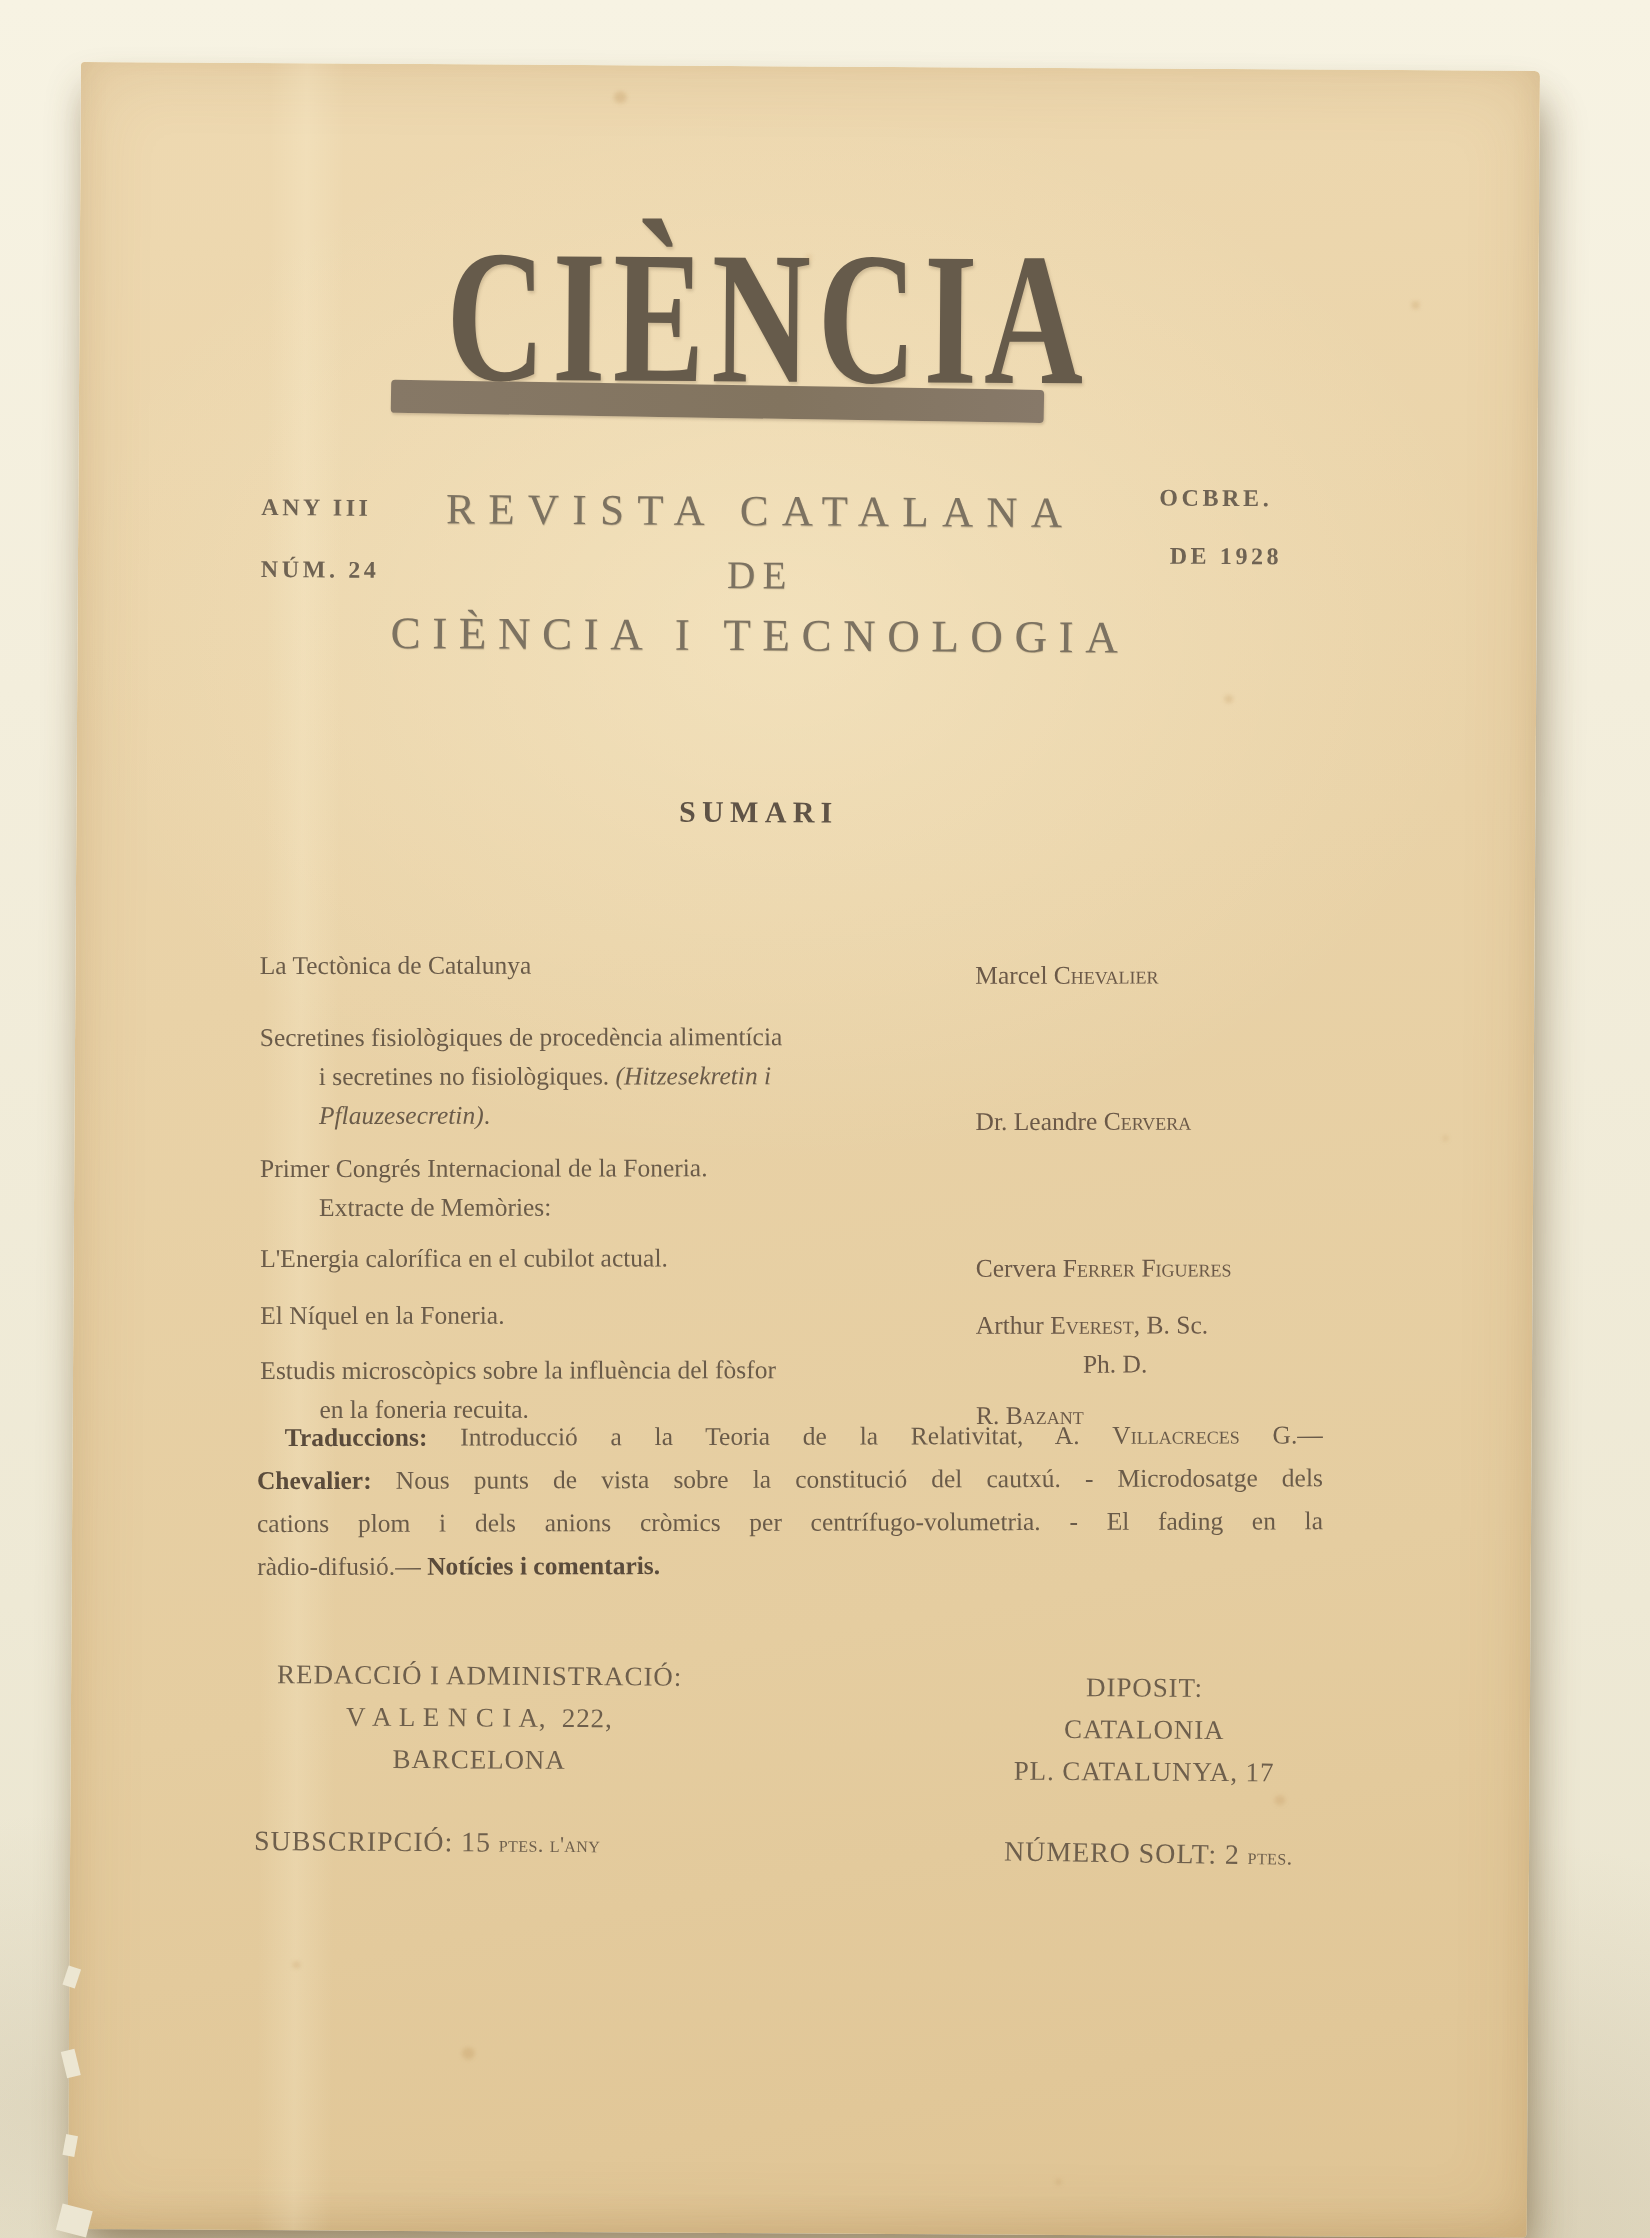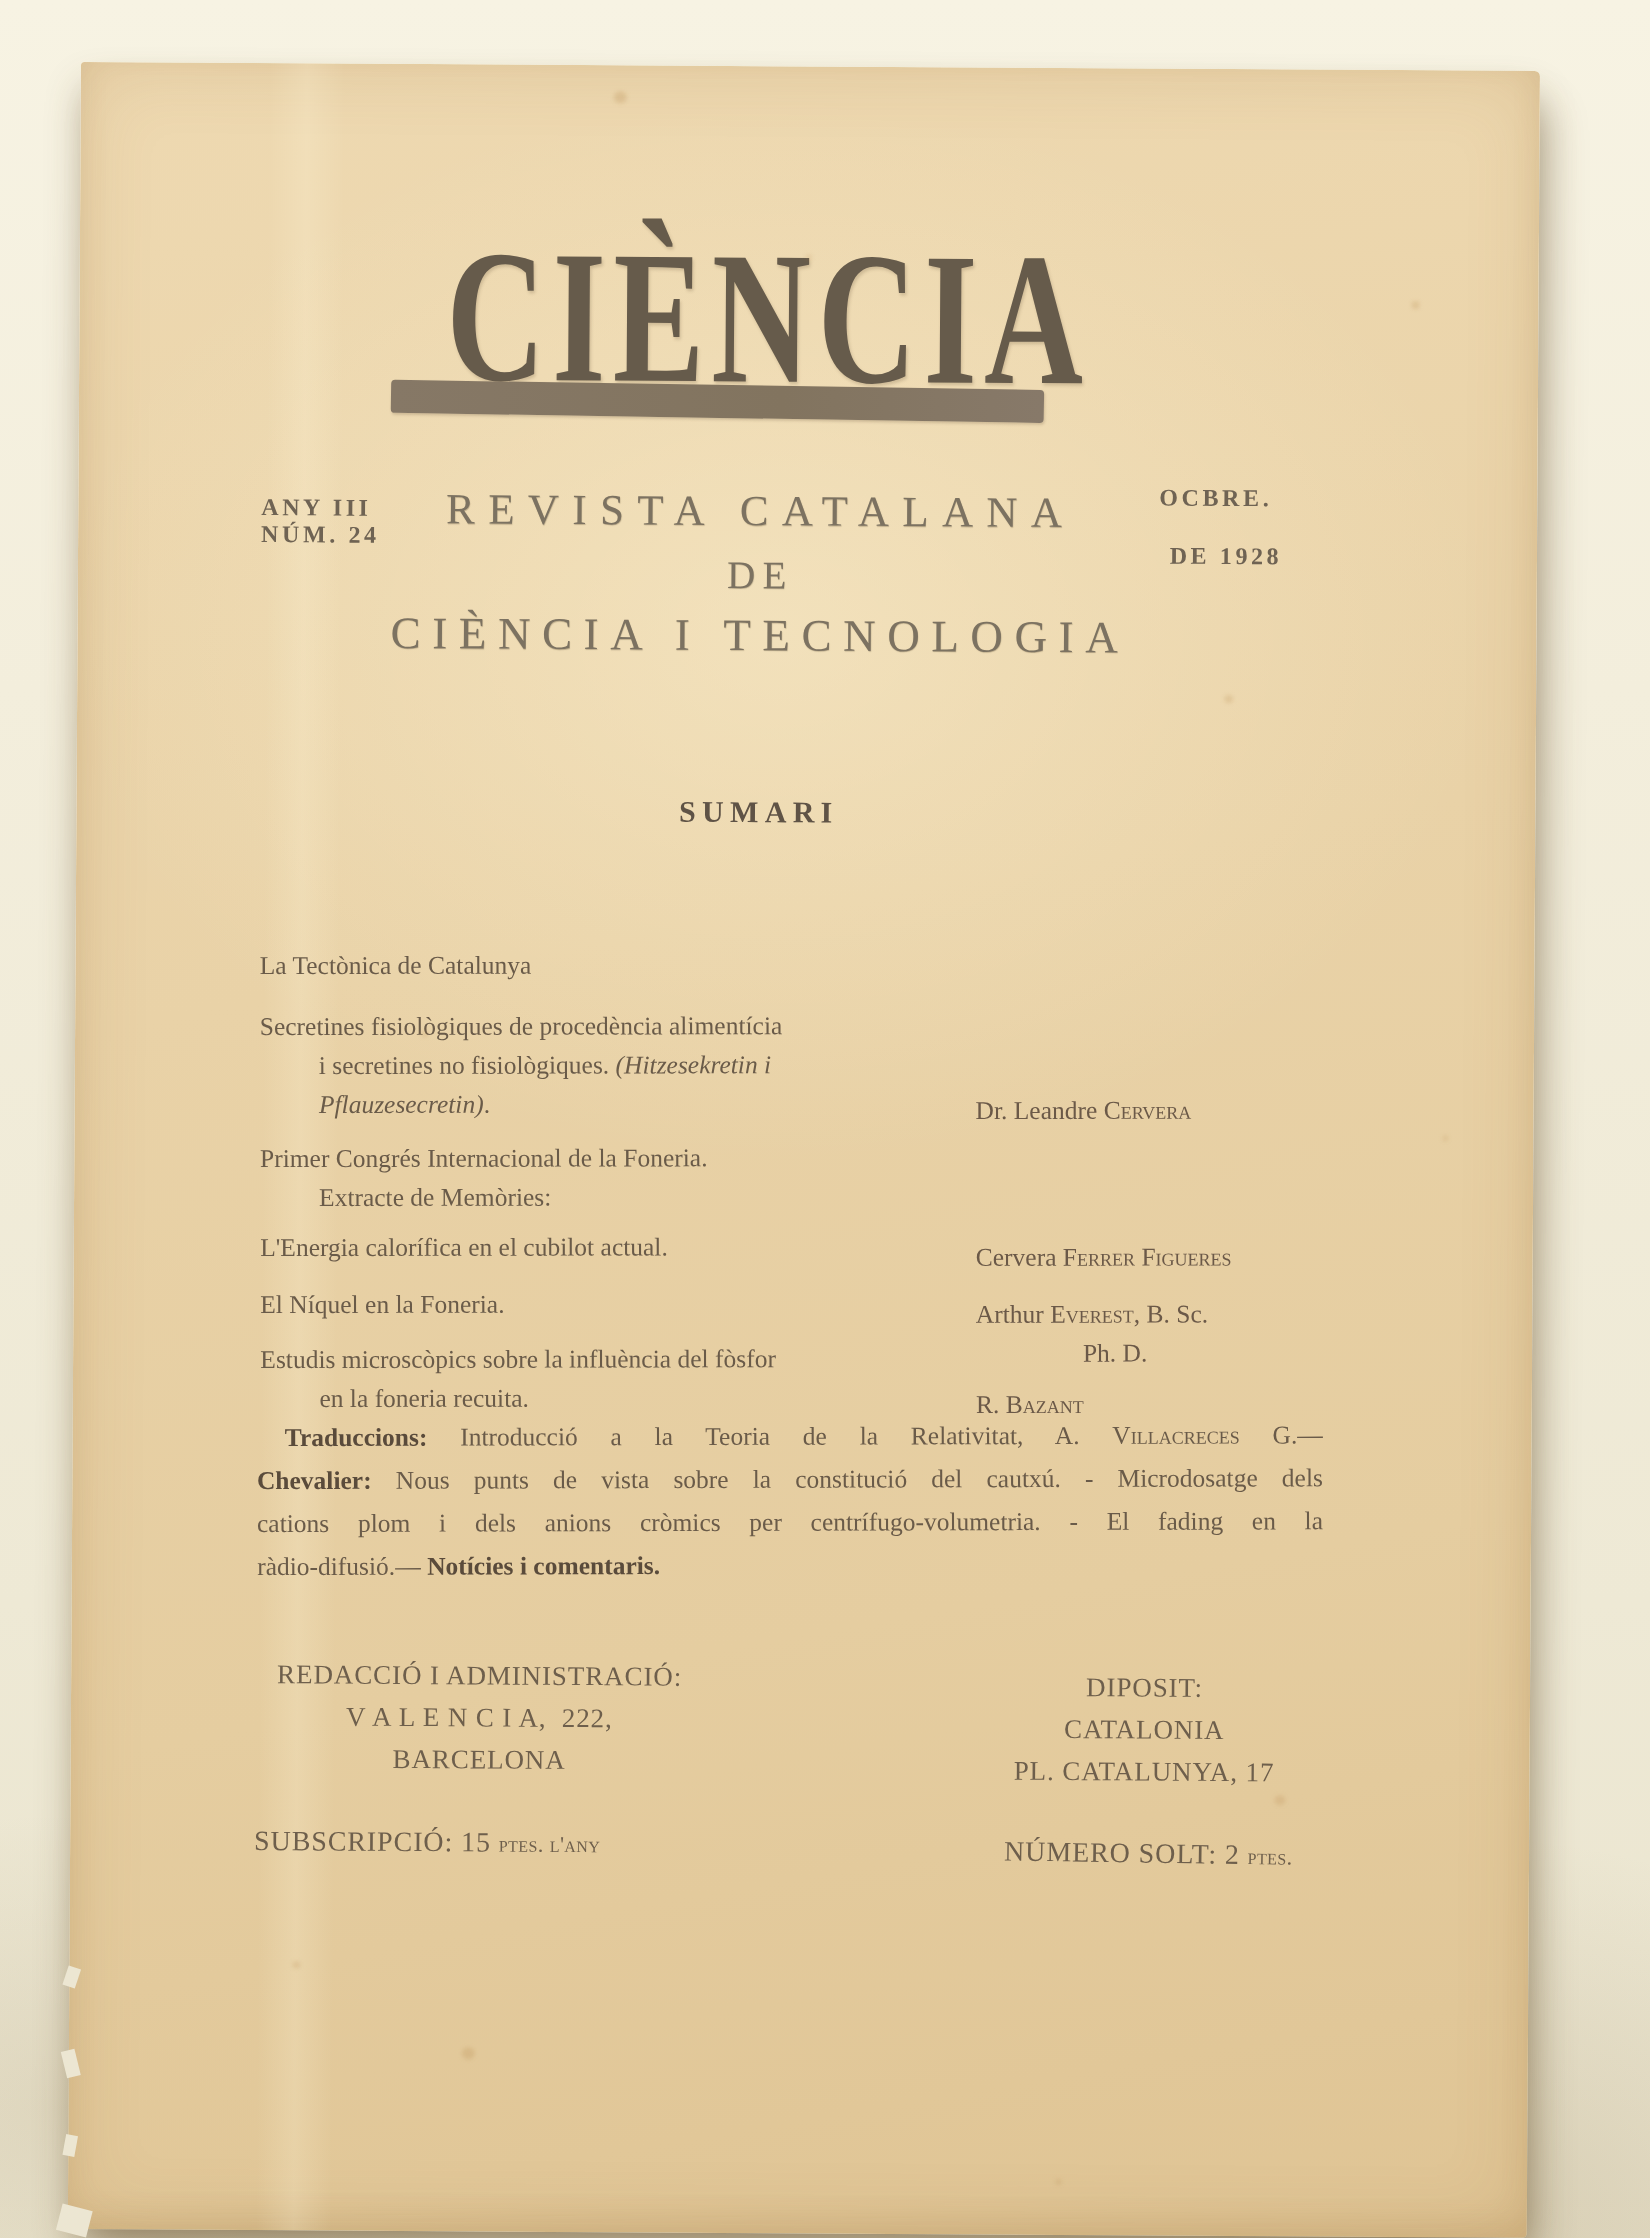"NÚM. 24" .mast-left .l2 { margin-top: none -> 35px }
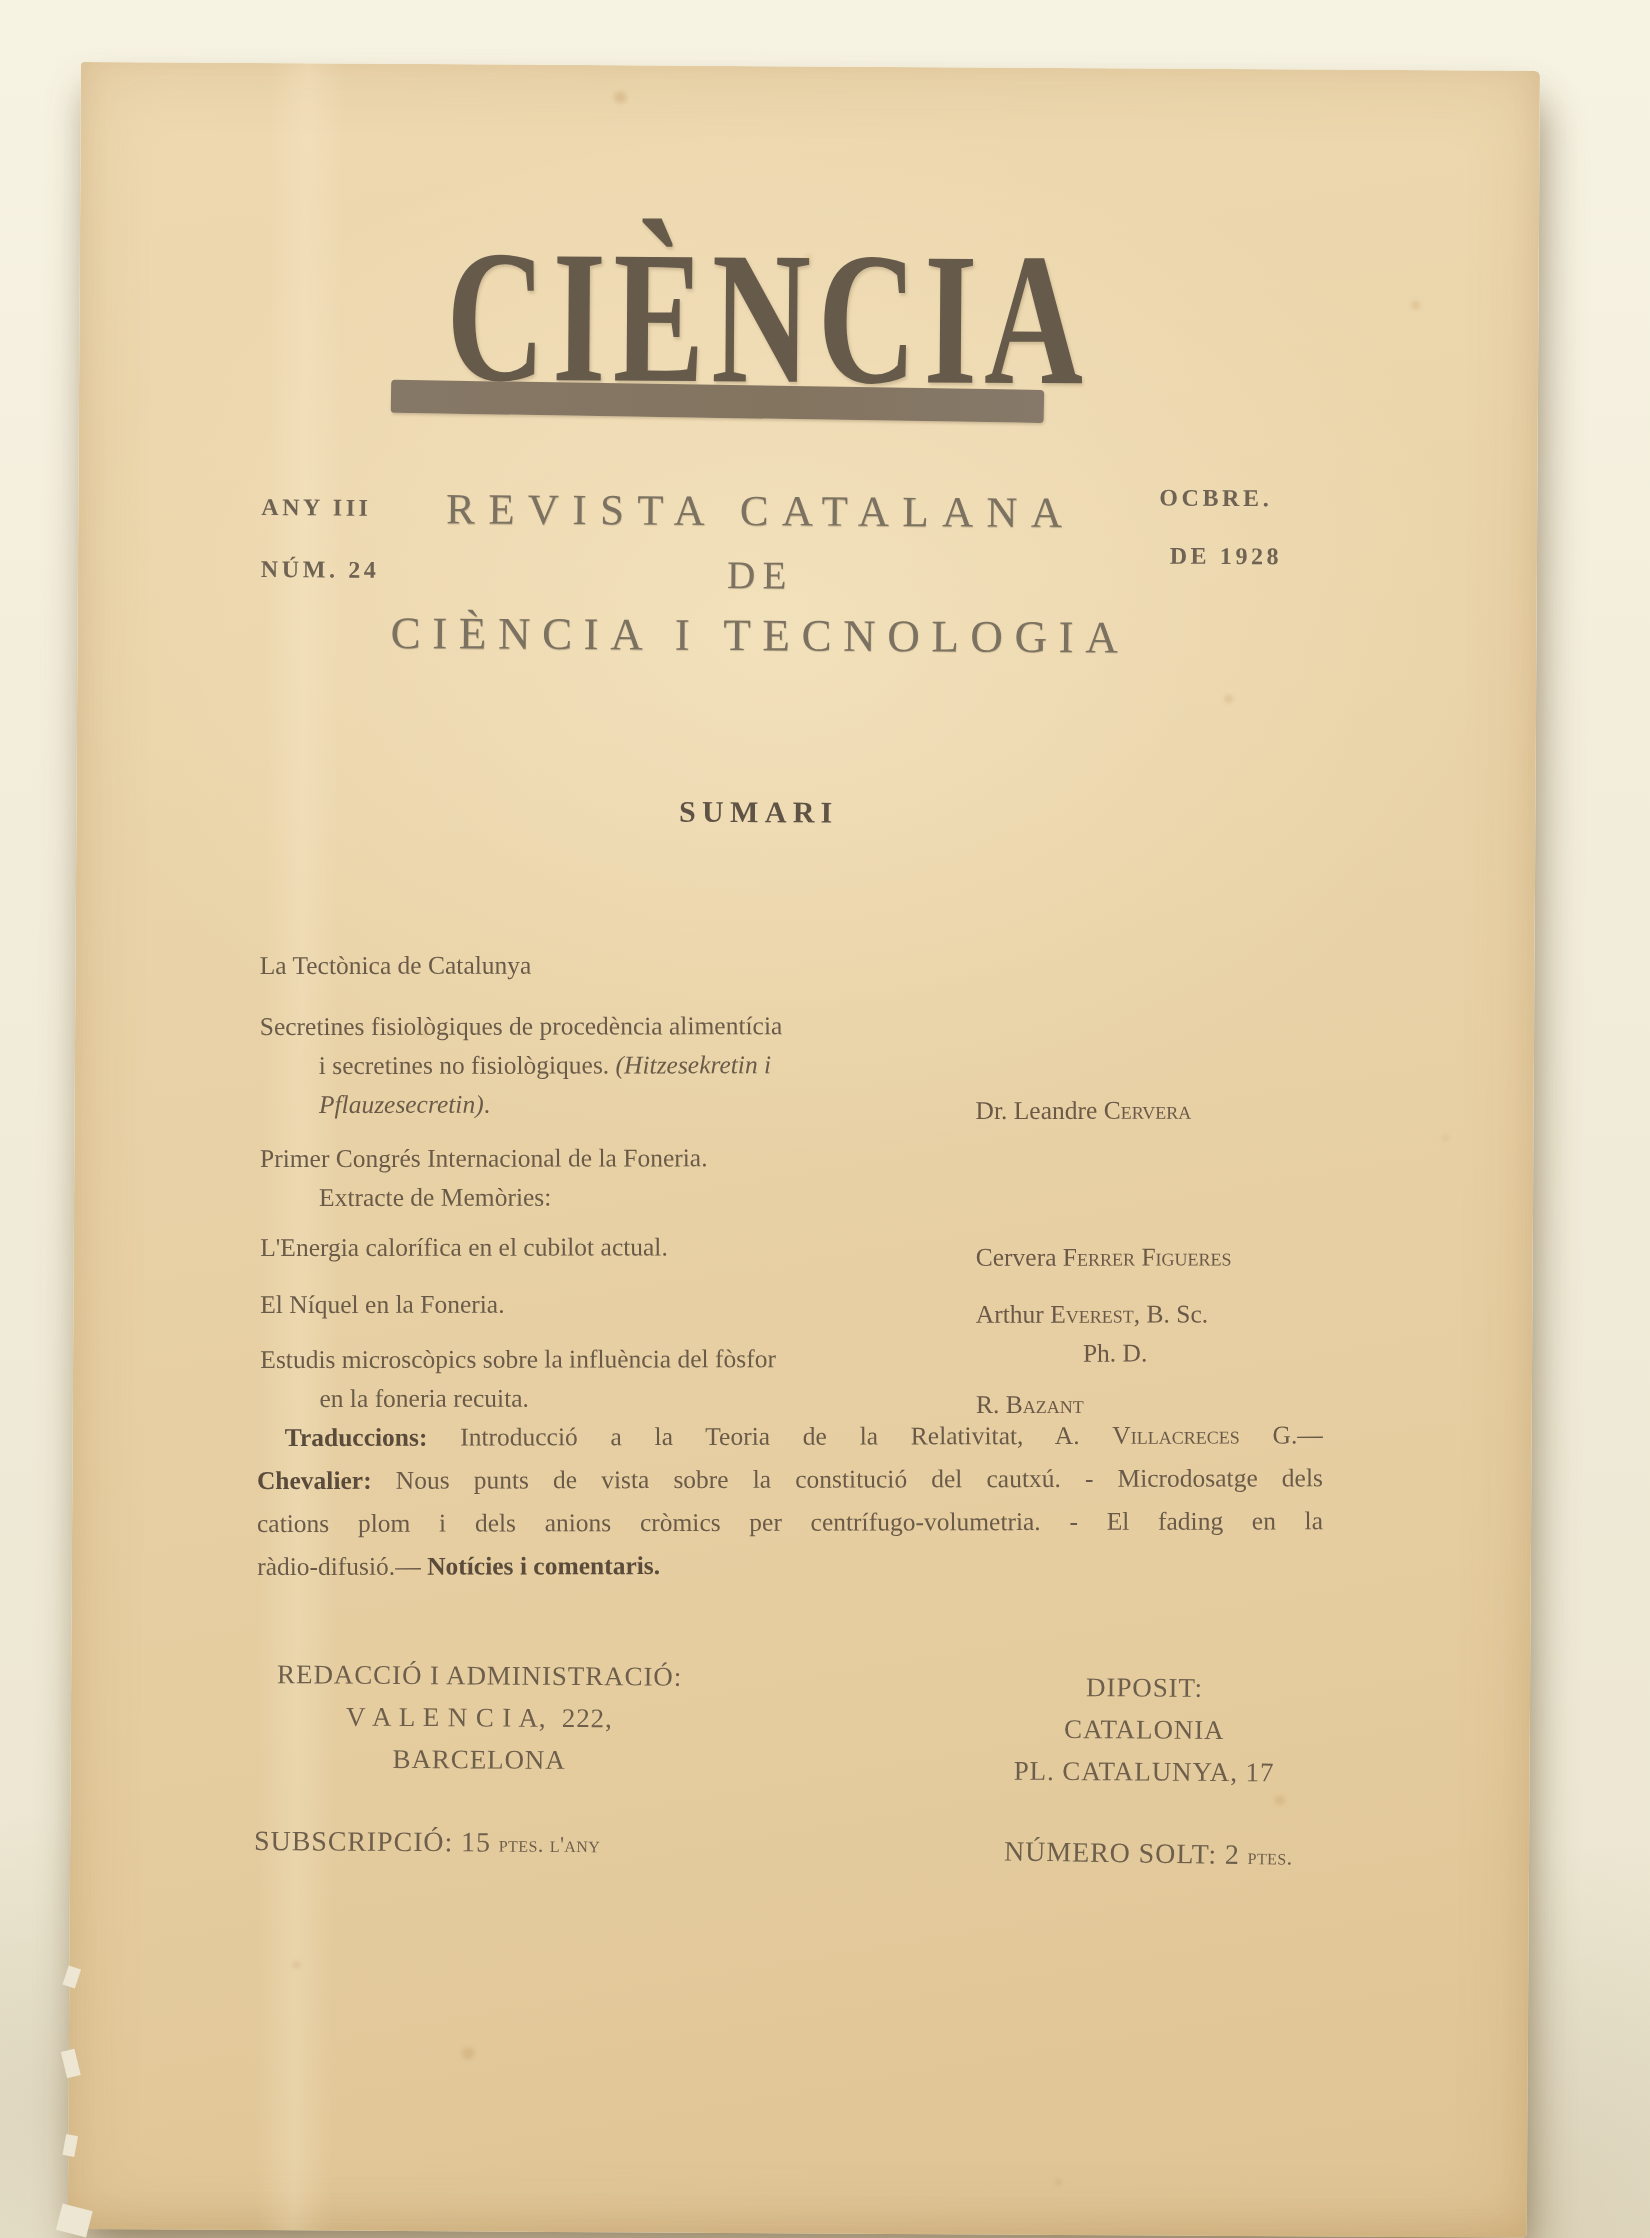"Marcel Chevalier" div.a-col { html: none -> <div> <div><span>Marcel </span><span>Chevalier</span></div> </div> }
